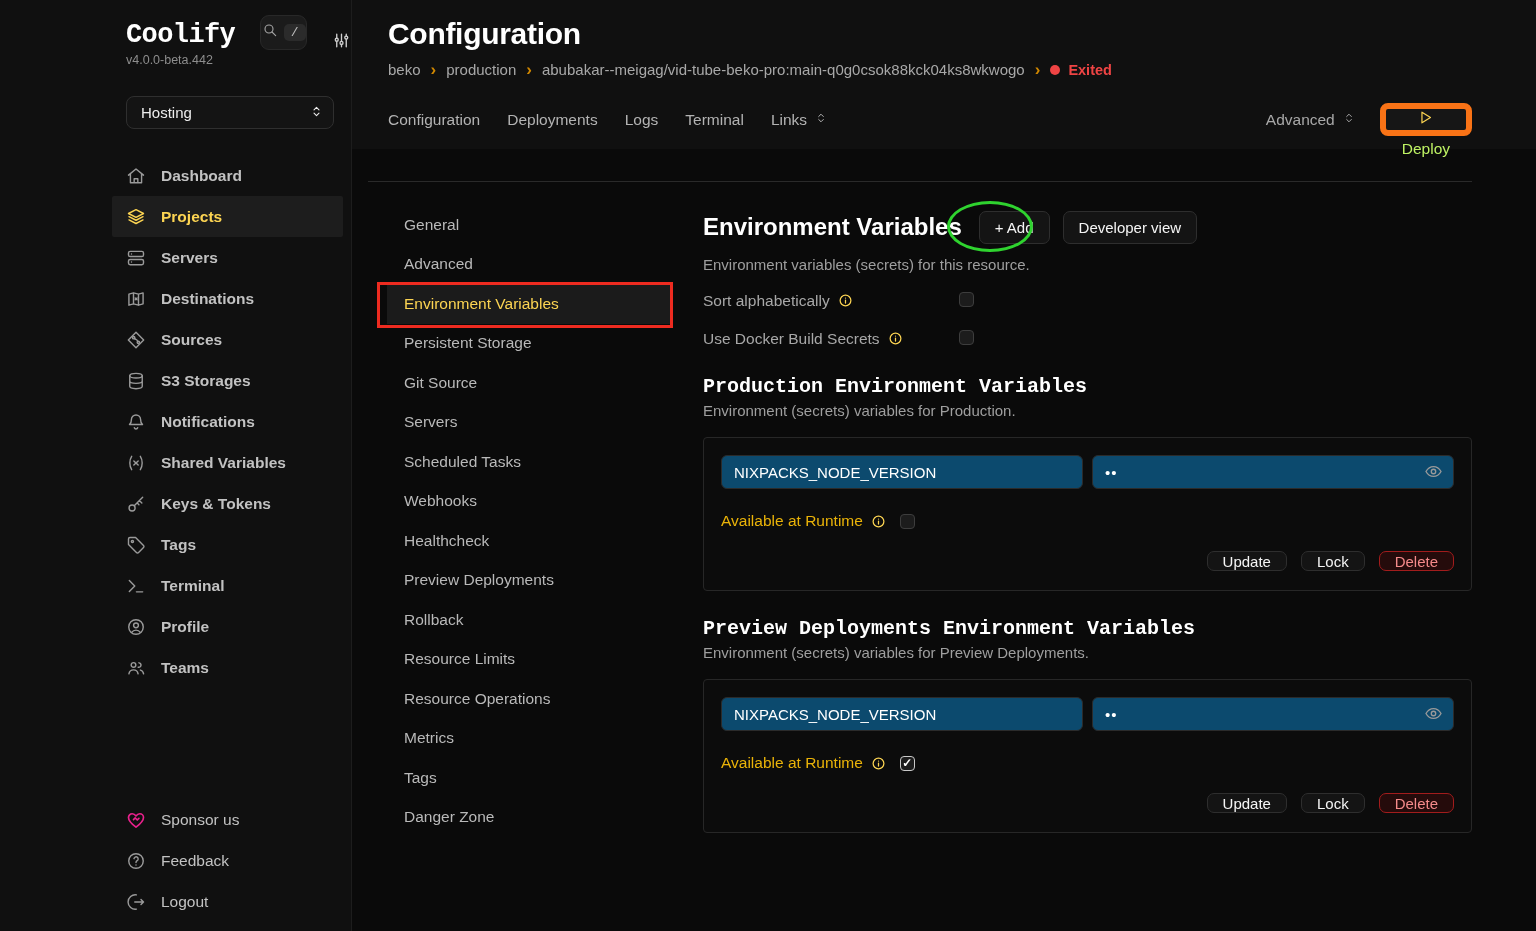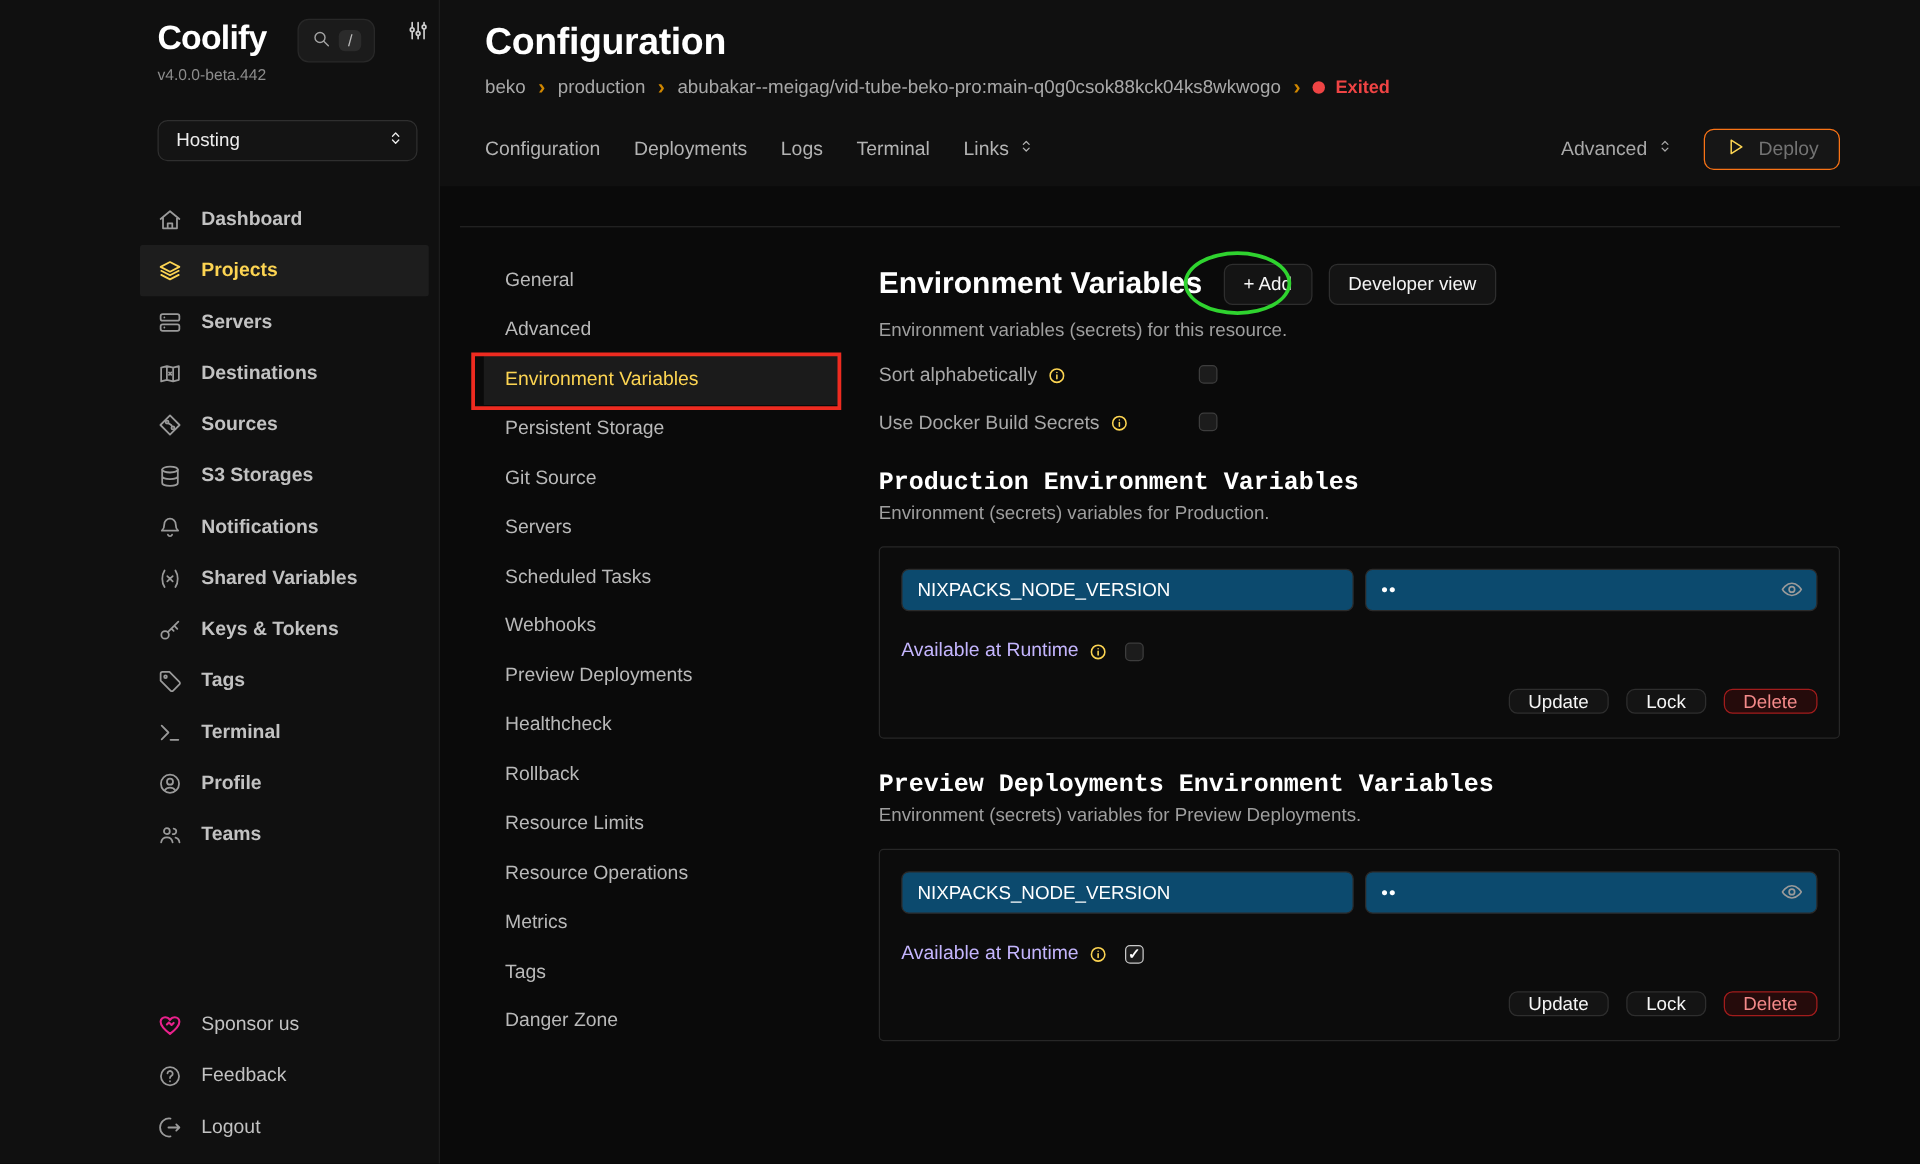"Coolify" .logo-row { align-items: flex-start -> flex-end; font-family: none -> Liberation Mono, monospace }
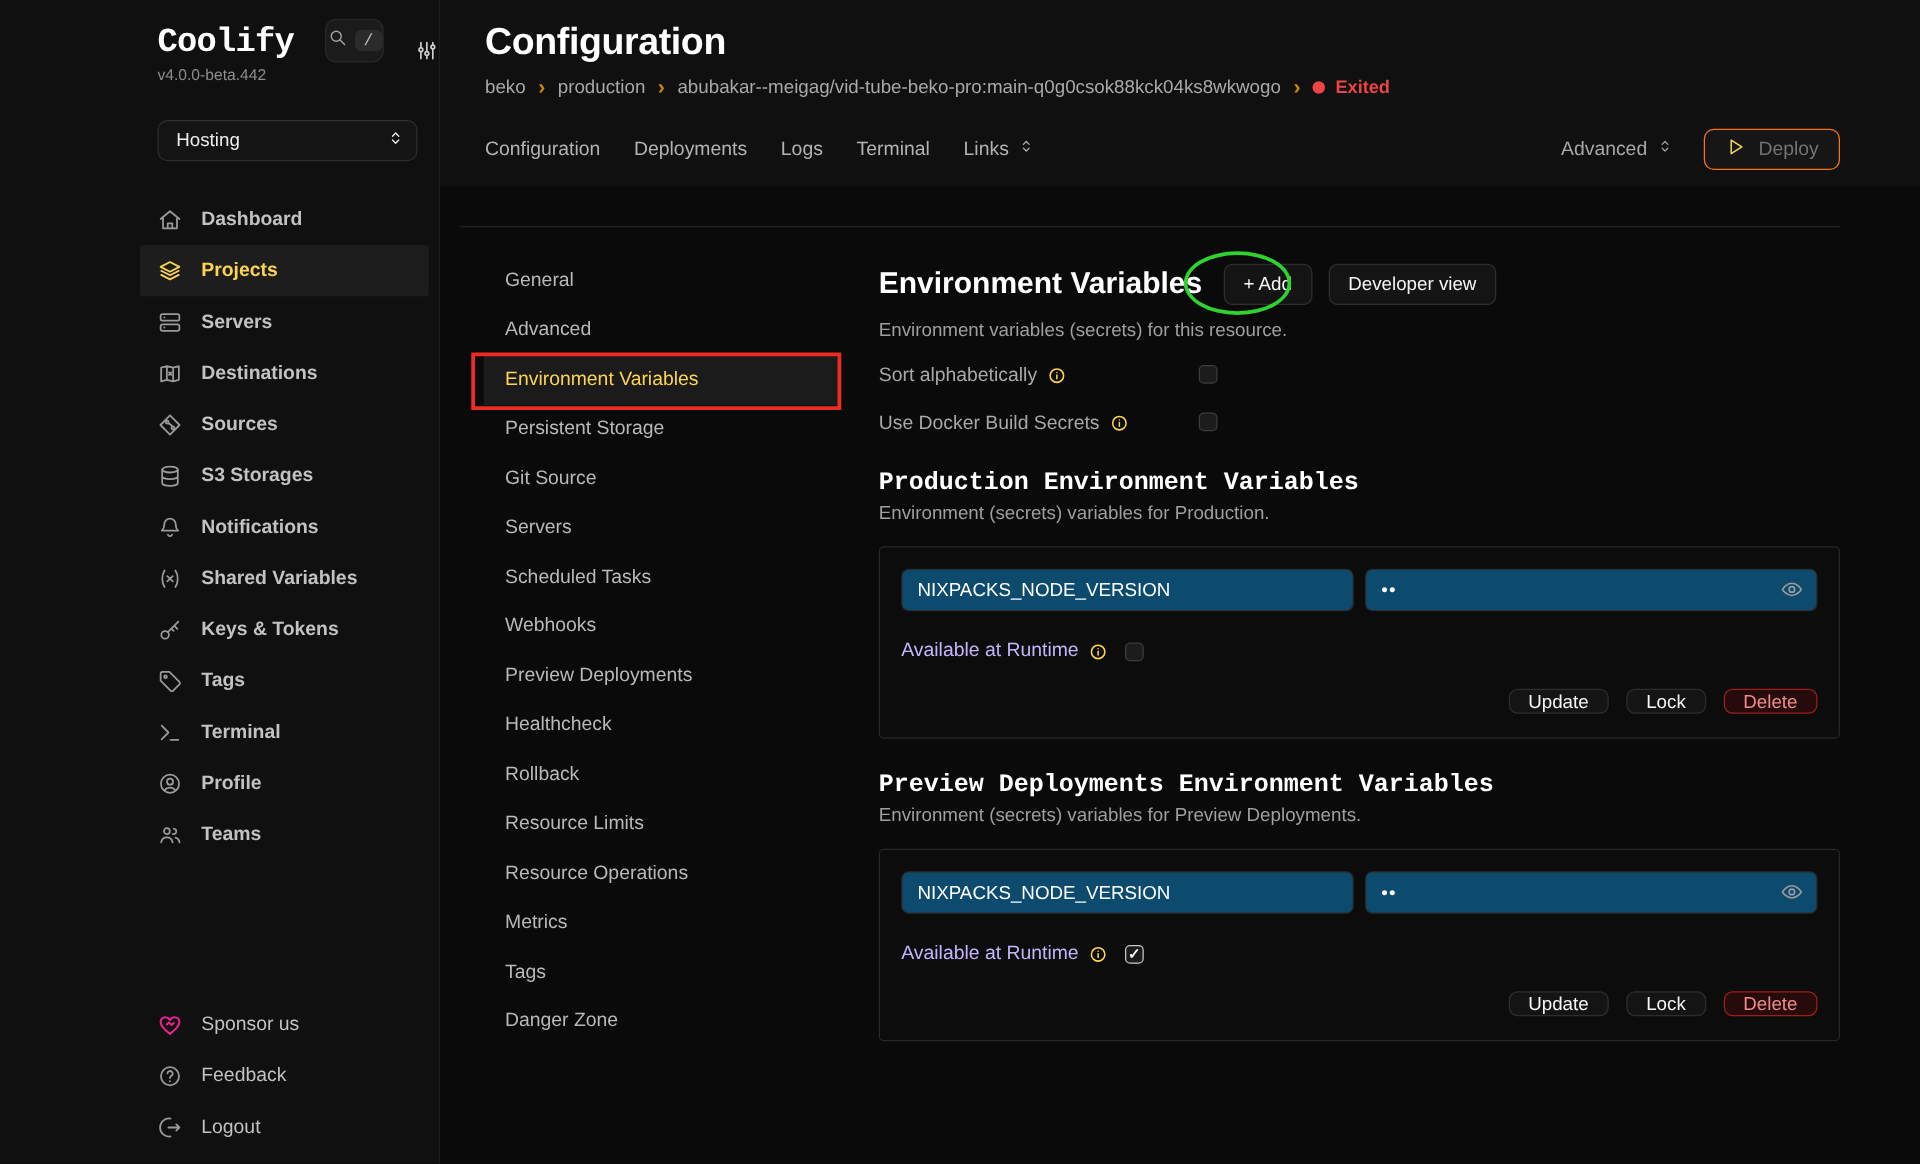"Deploy" .deploy-btn { border: 1px solid #f97316 -> 6px solid #f97316; color: #737373 -> #bef264; flex-direction: none -> column }
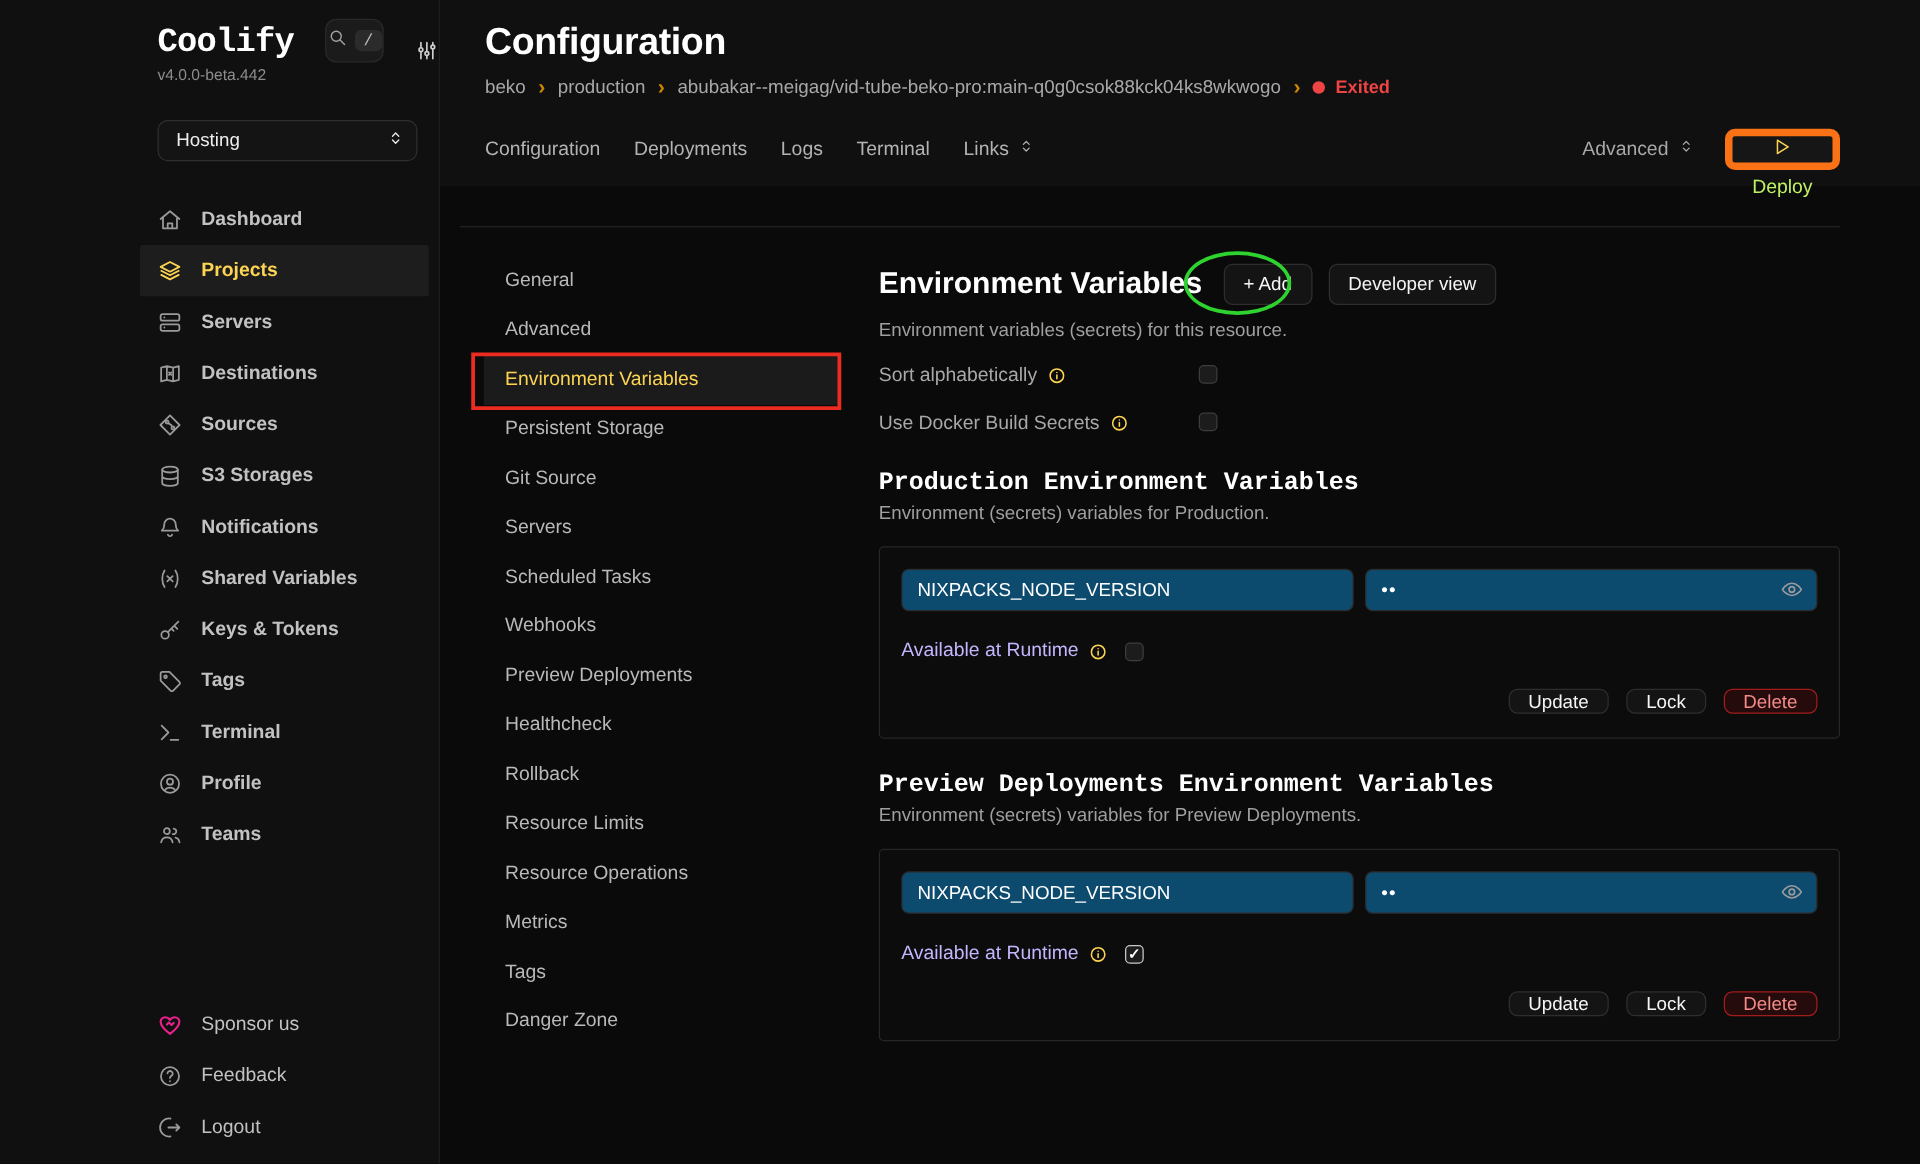"Available at Runtime" .runtime-label { color: #c4b5fd -> #eab308 }
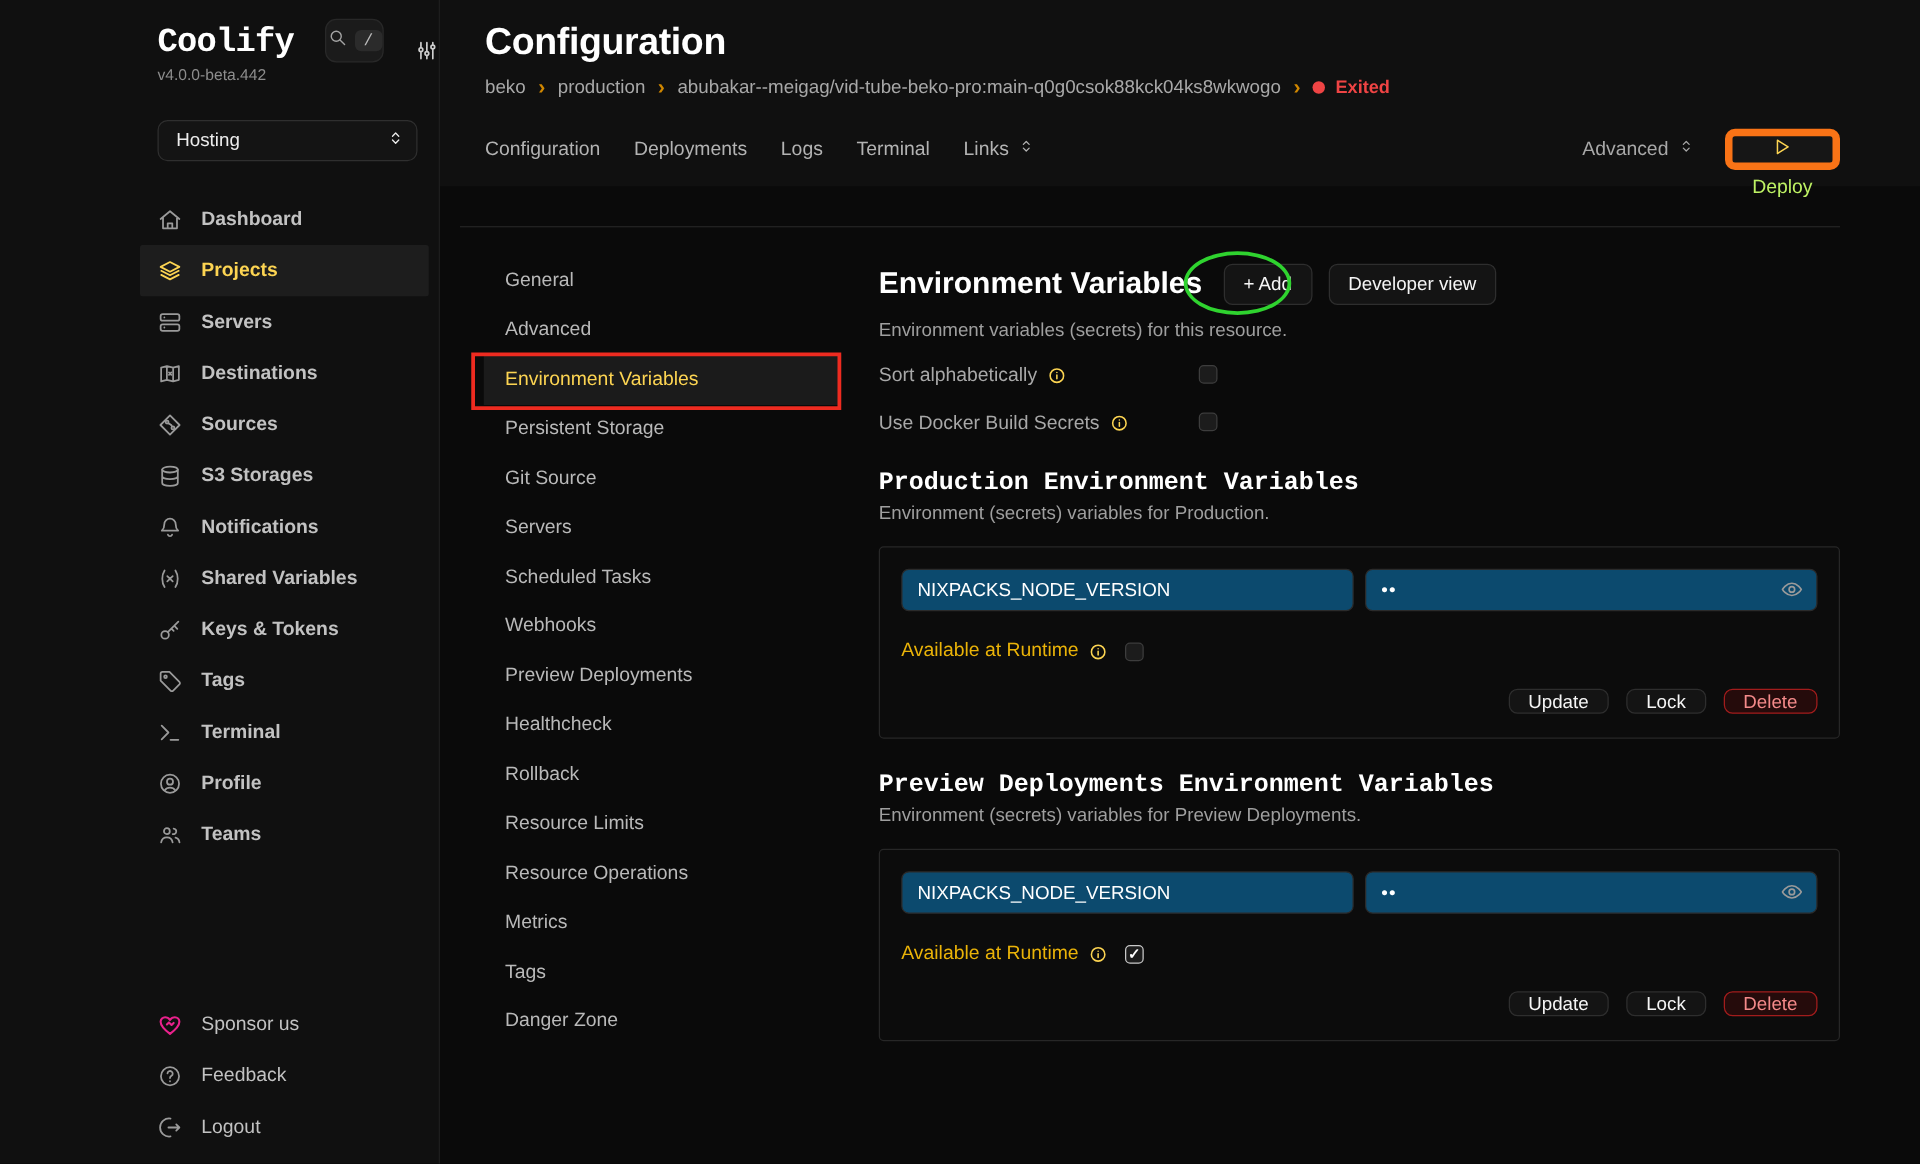"Preview Deployments" div.subnav-item { order: before "Healthcheck" -> after "Healthcheck" }
